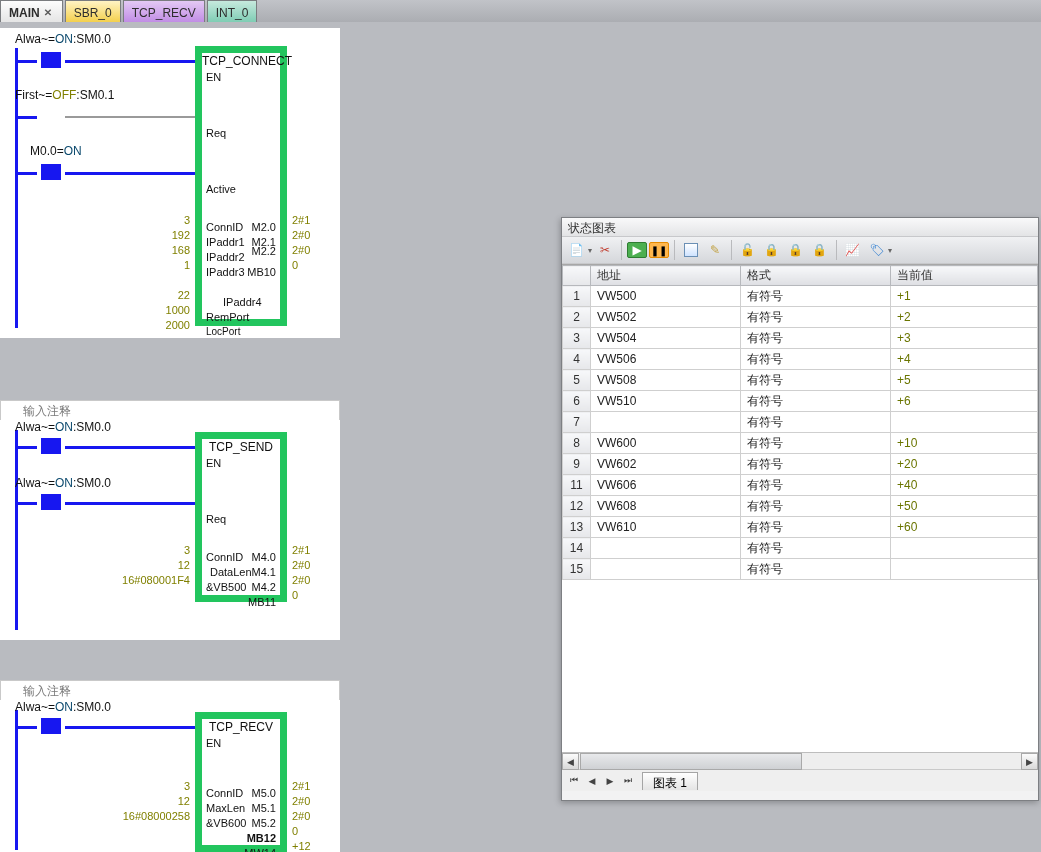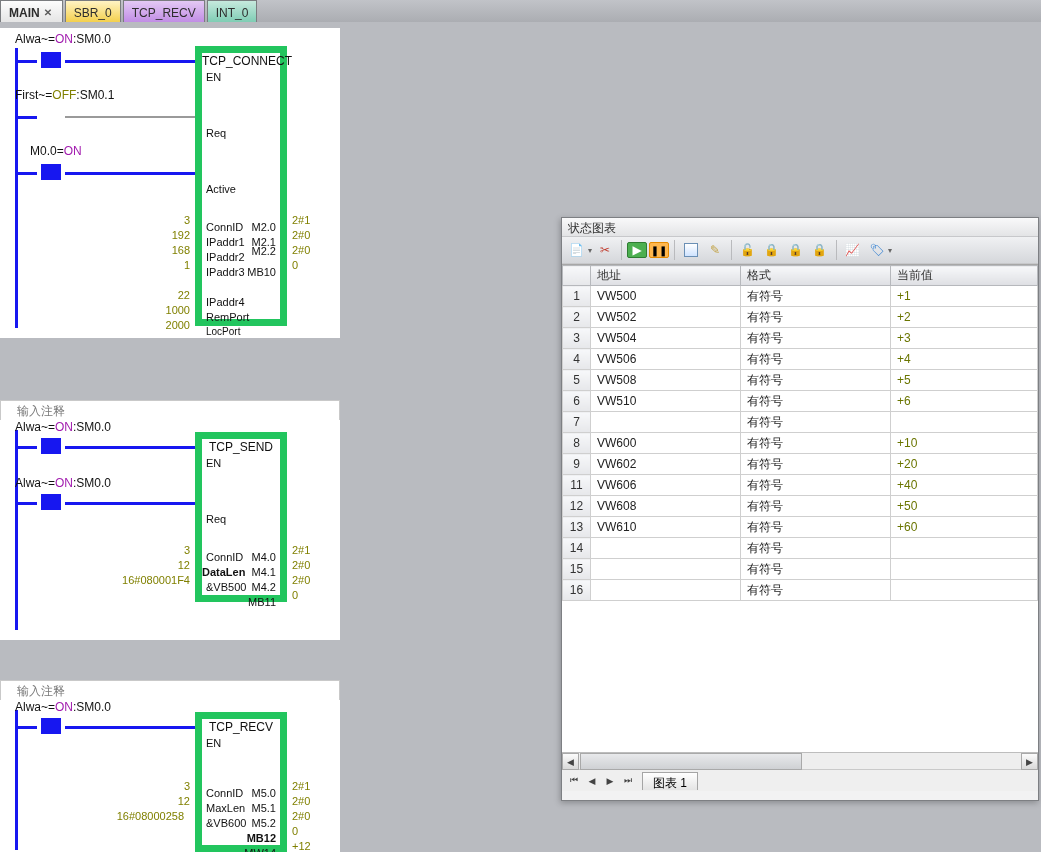"ON" .label .on { color: #a21caf -> #0c4a6e }
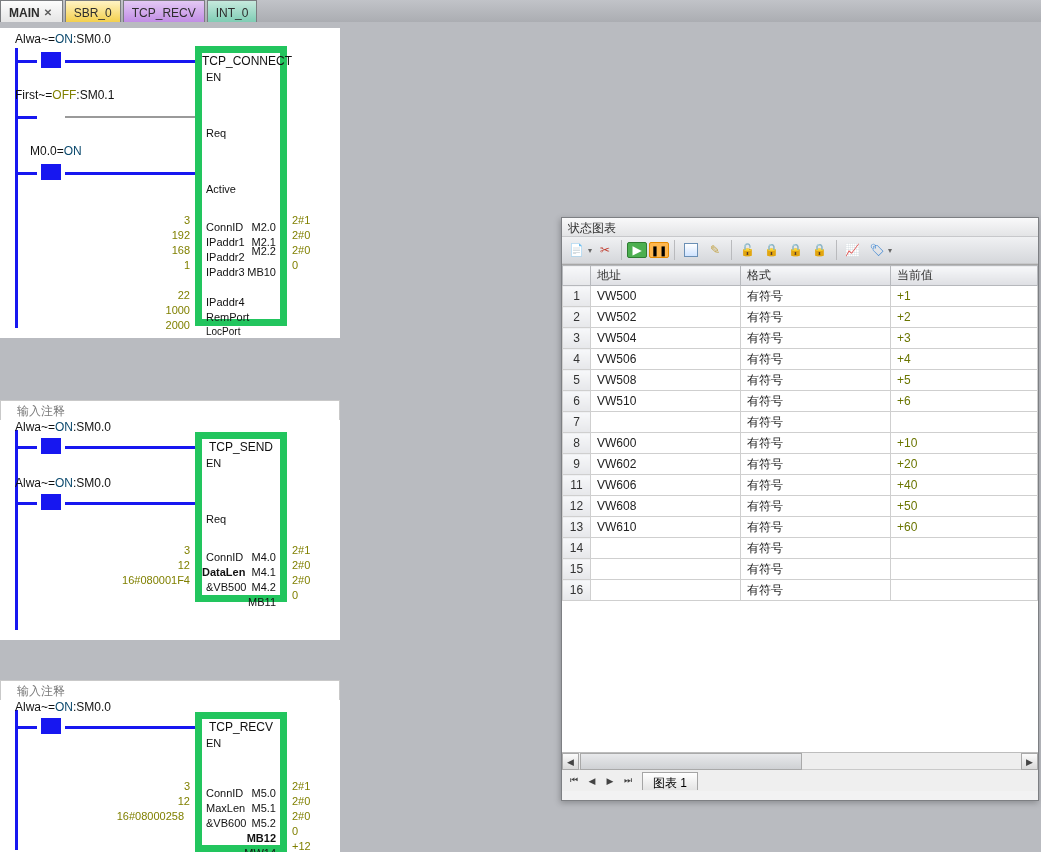"IPaddr4" div.pin { left: 4px -> 21px }
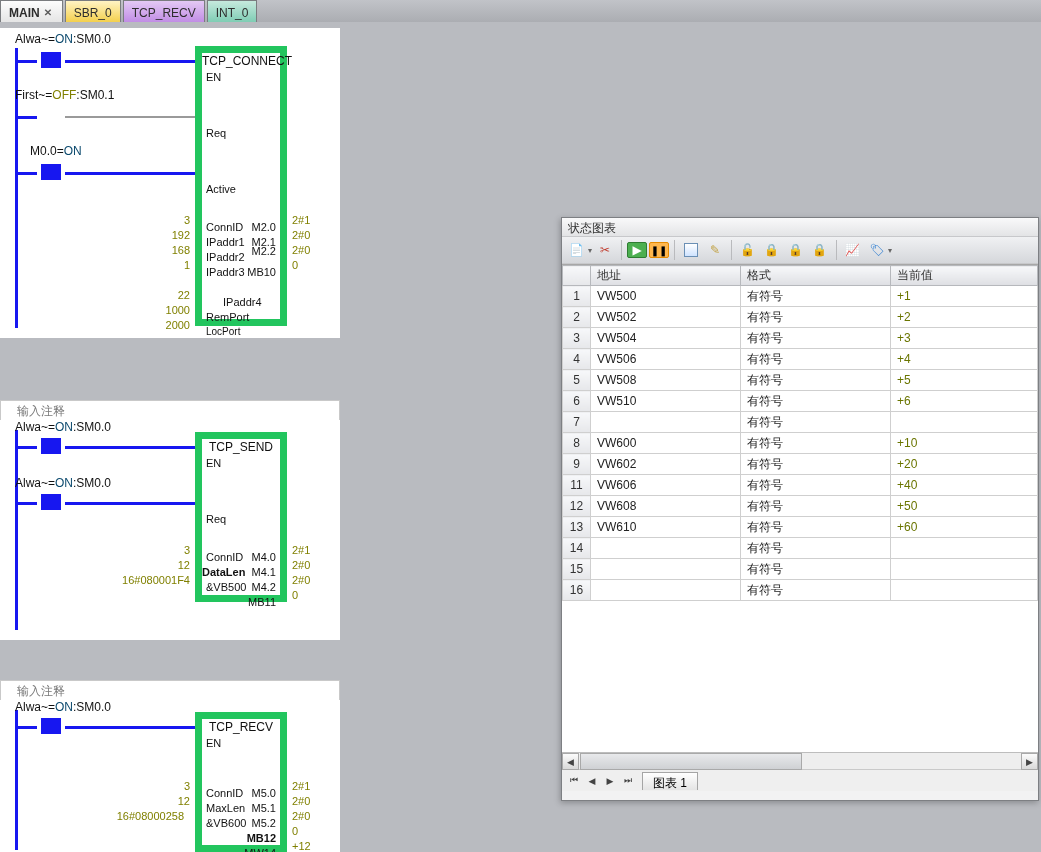"输入注释" .network-header { padding: 2px 16px -> 2px 22px }
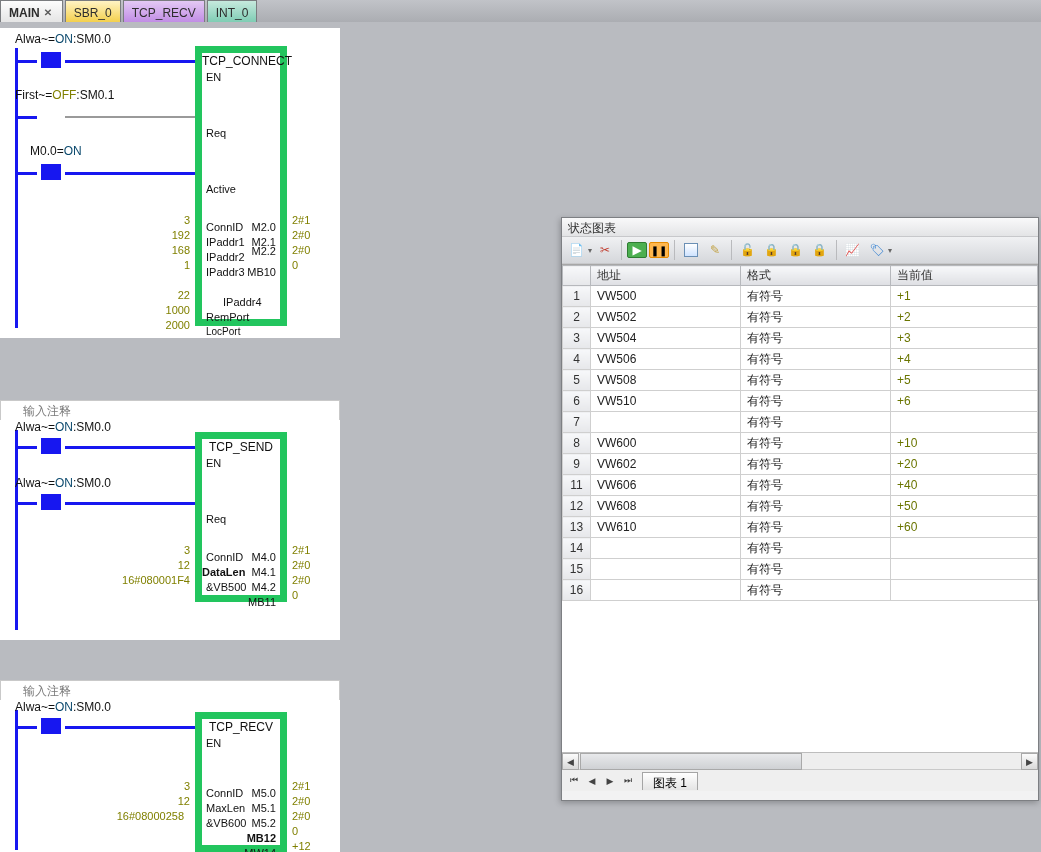"DataLen" div.pin { font-weight: bold -> none; left: 0 -> 8px }
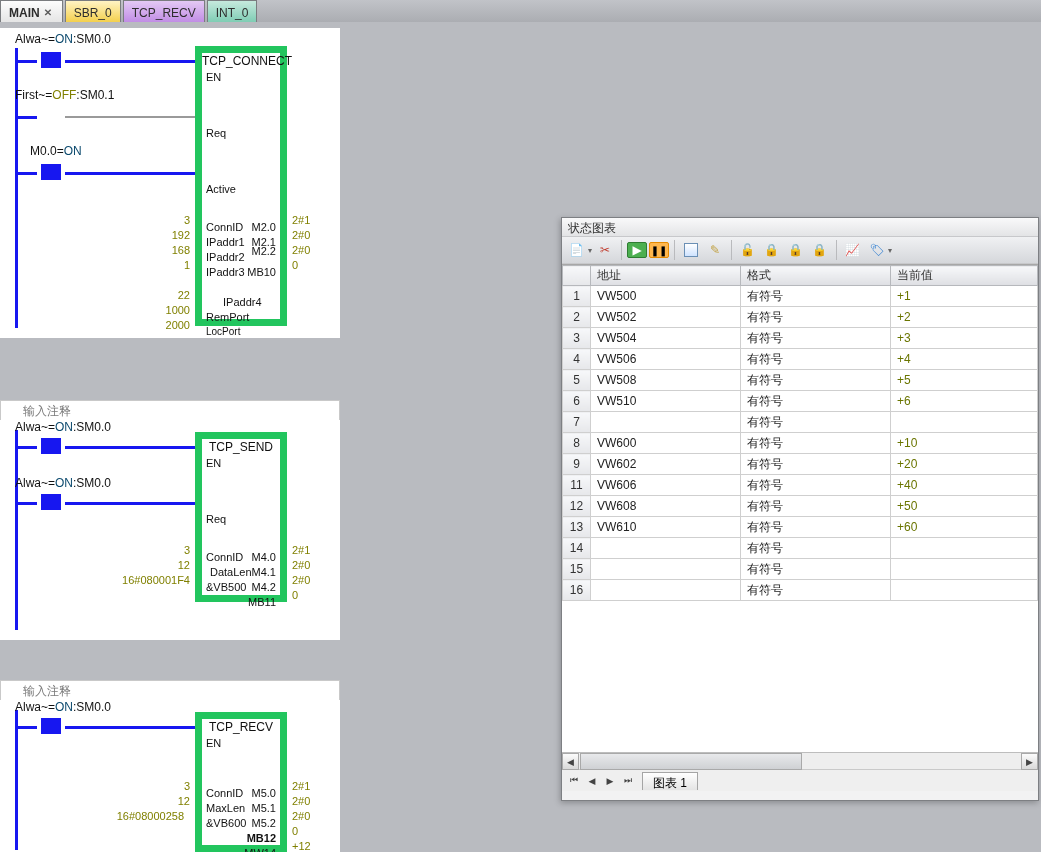"16" tr { html: <tr> <td>16</td> <td></td> <td>有符号</td> <td></td> </tr> -> none }
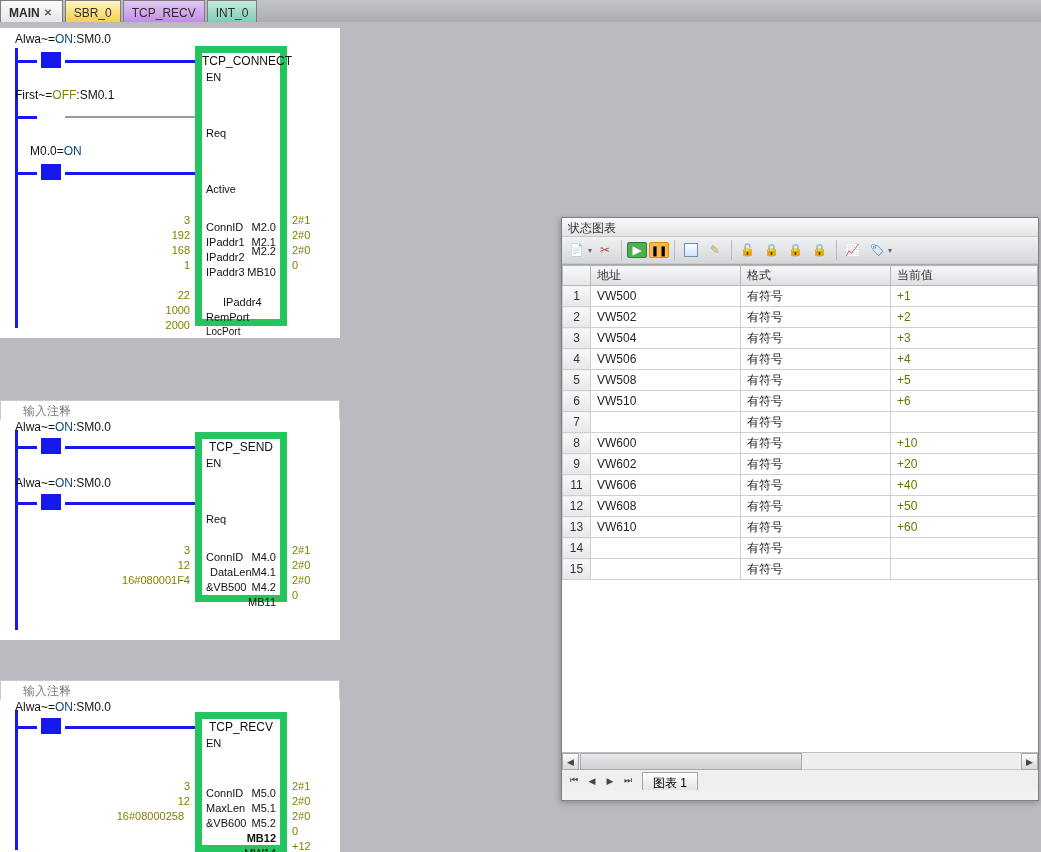"16#08000258" div.goldnum { left: 112px -> 118px }
